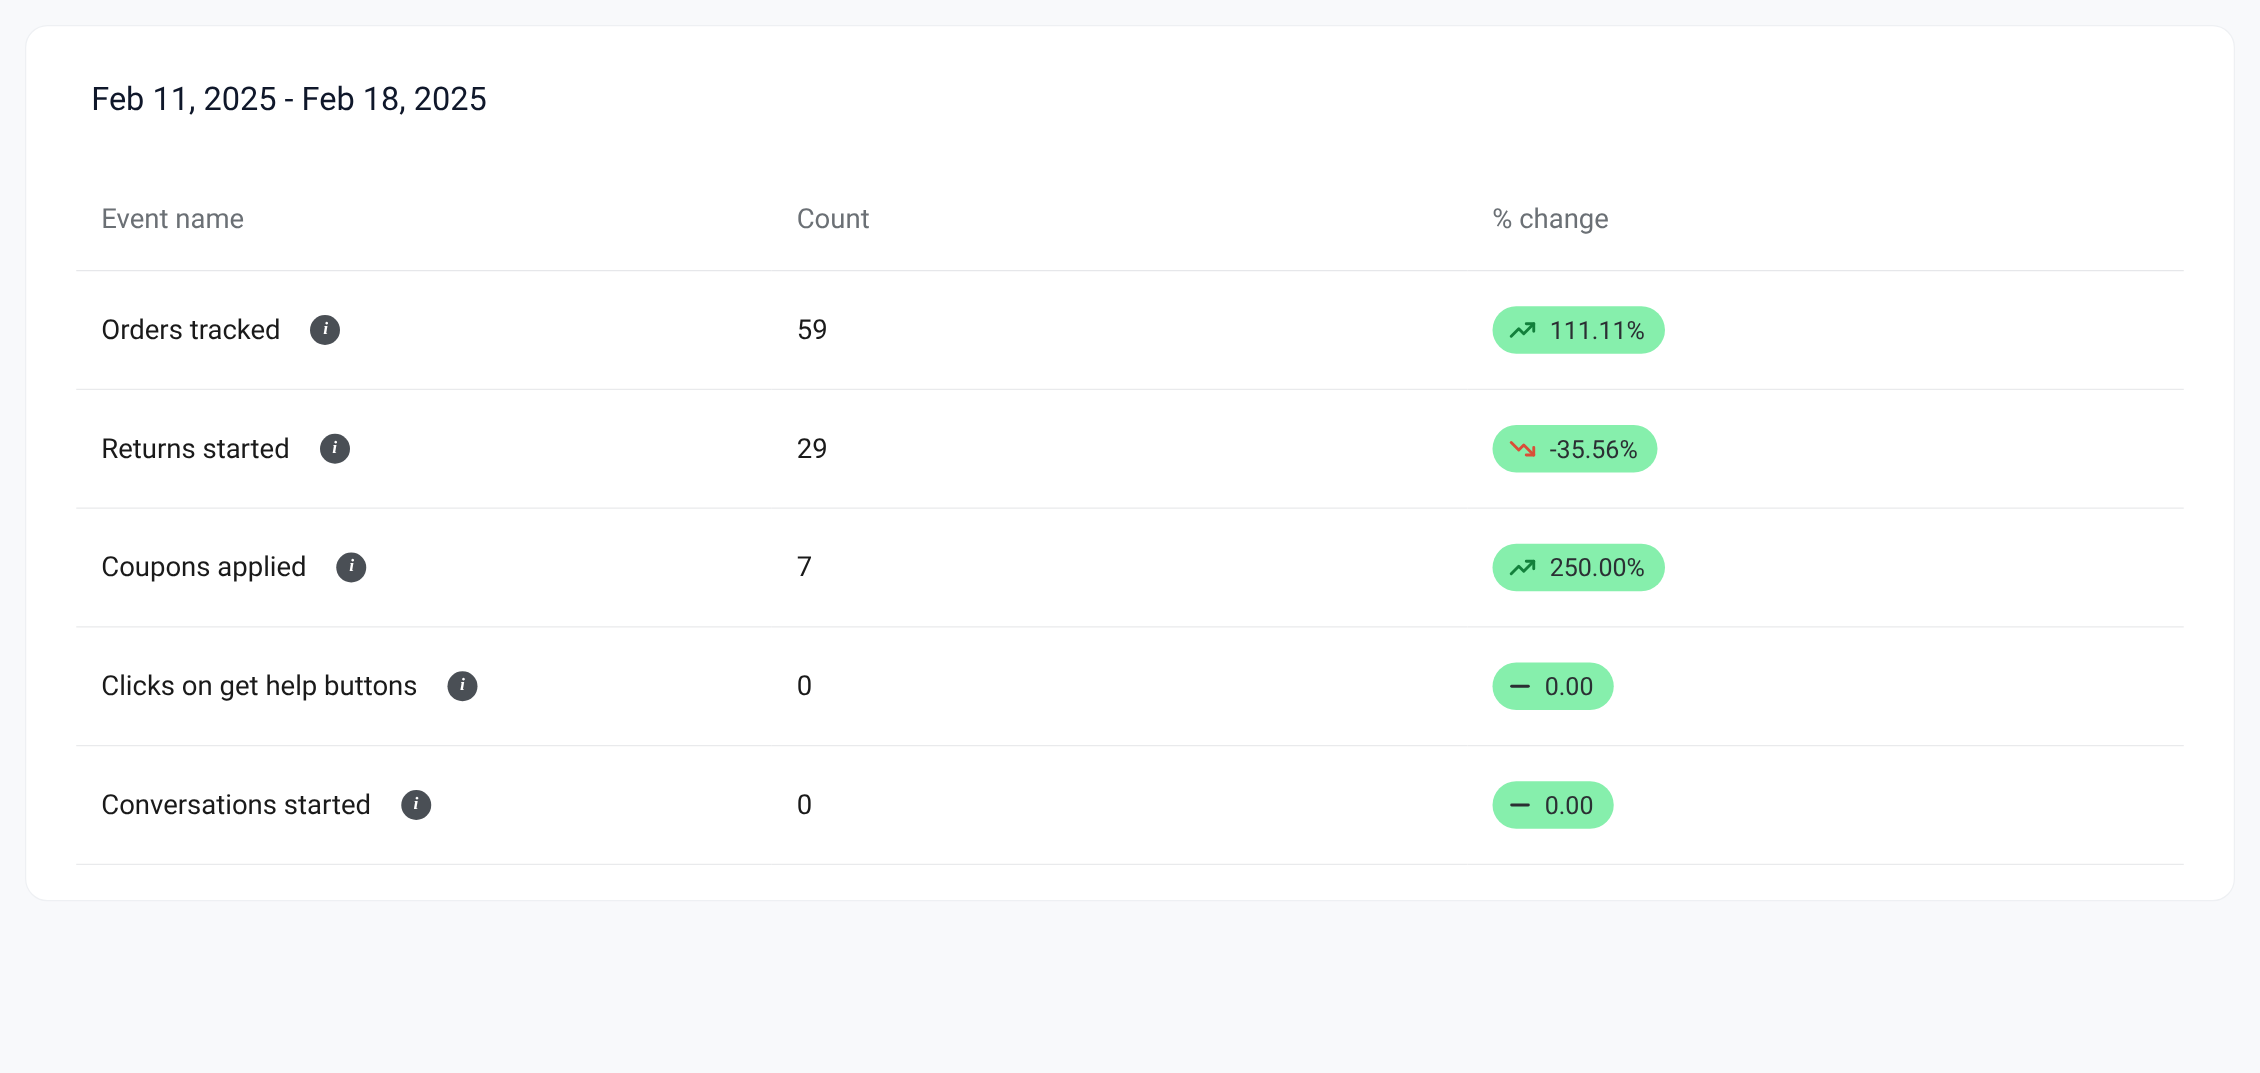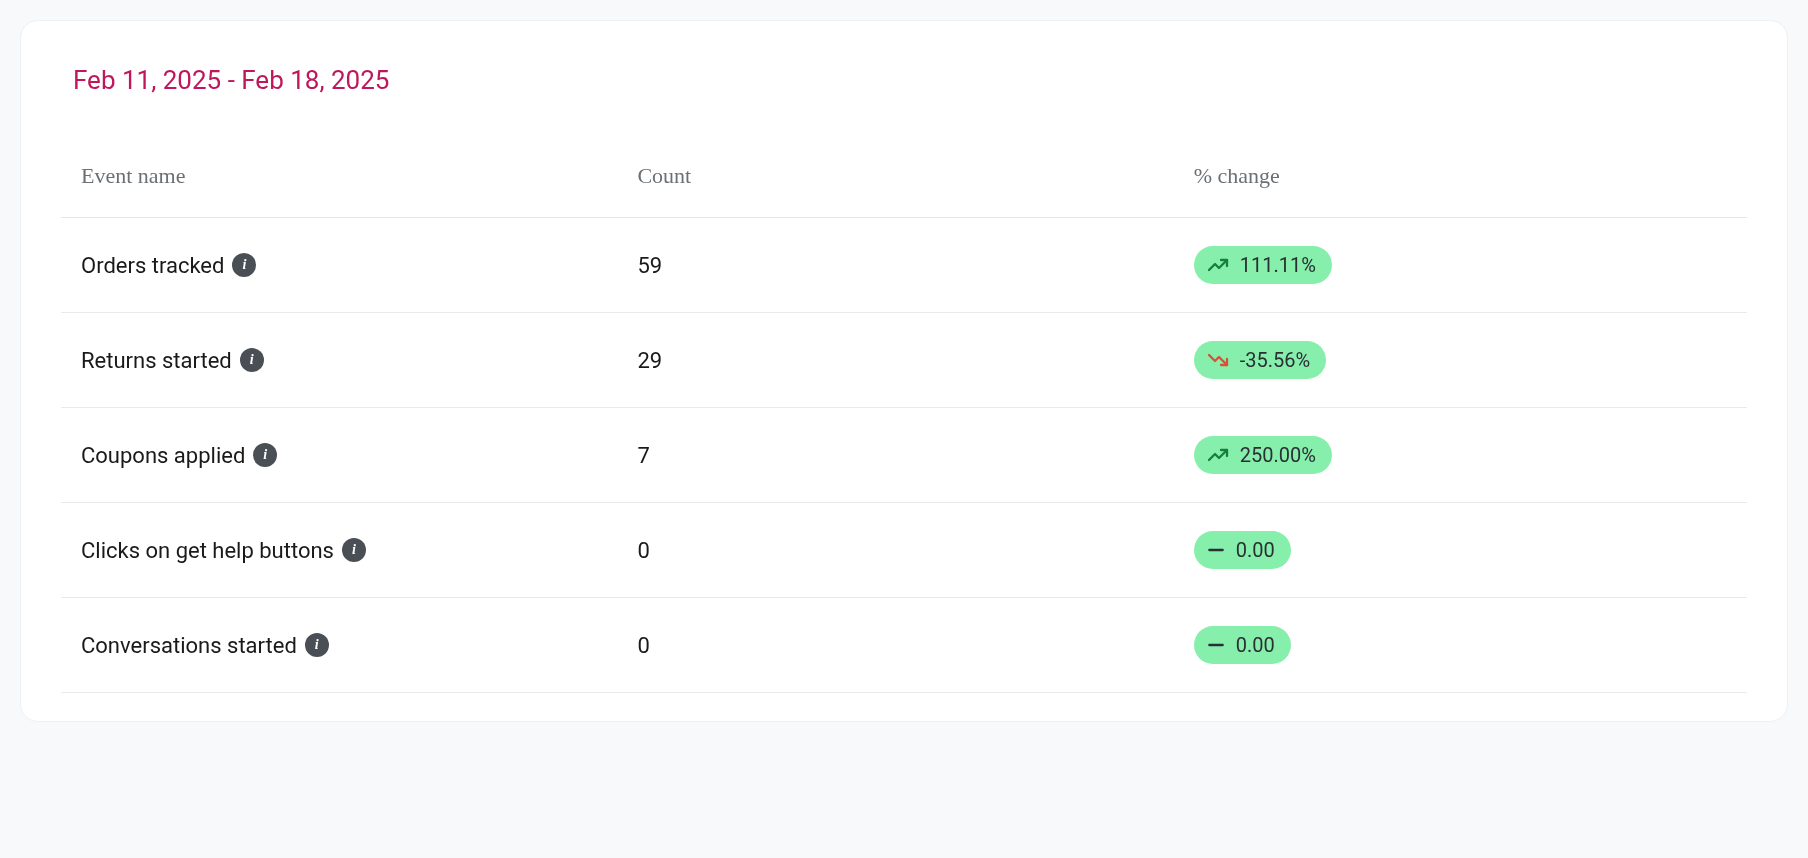"Feb 11, 2025 - Feb" .date-range { color: #be185d -> #0f172a }
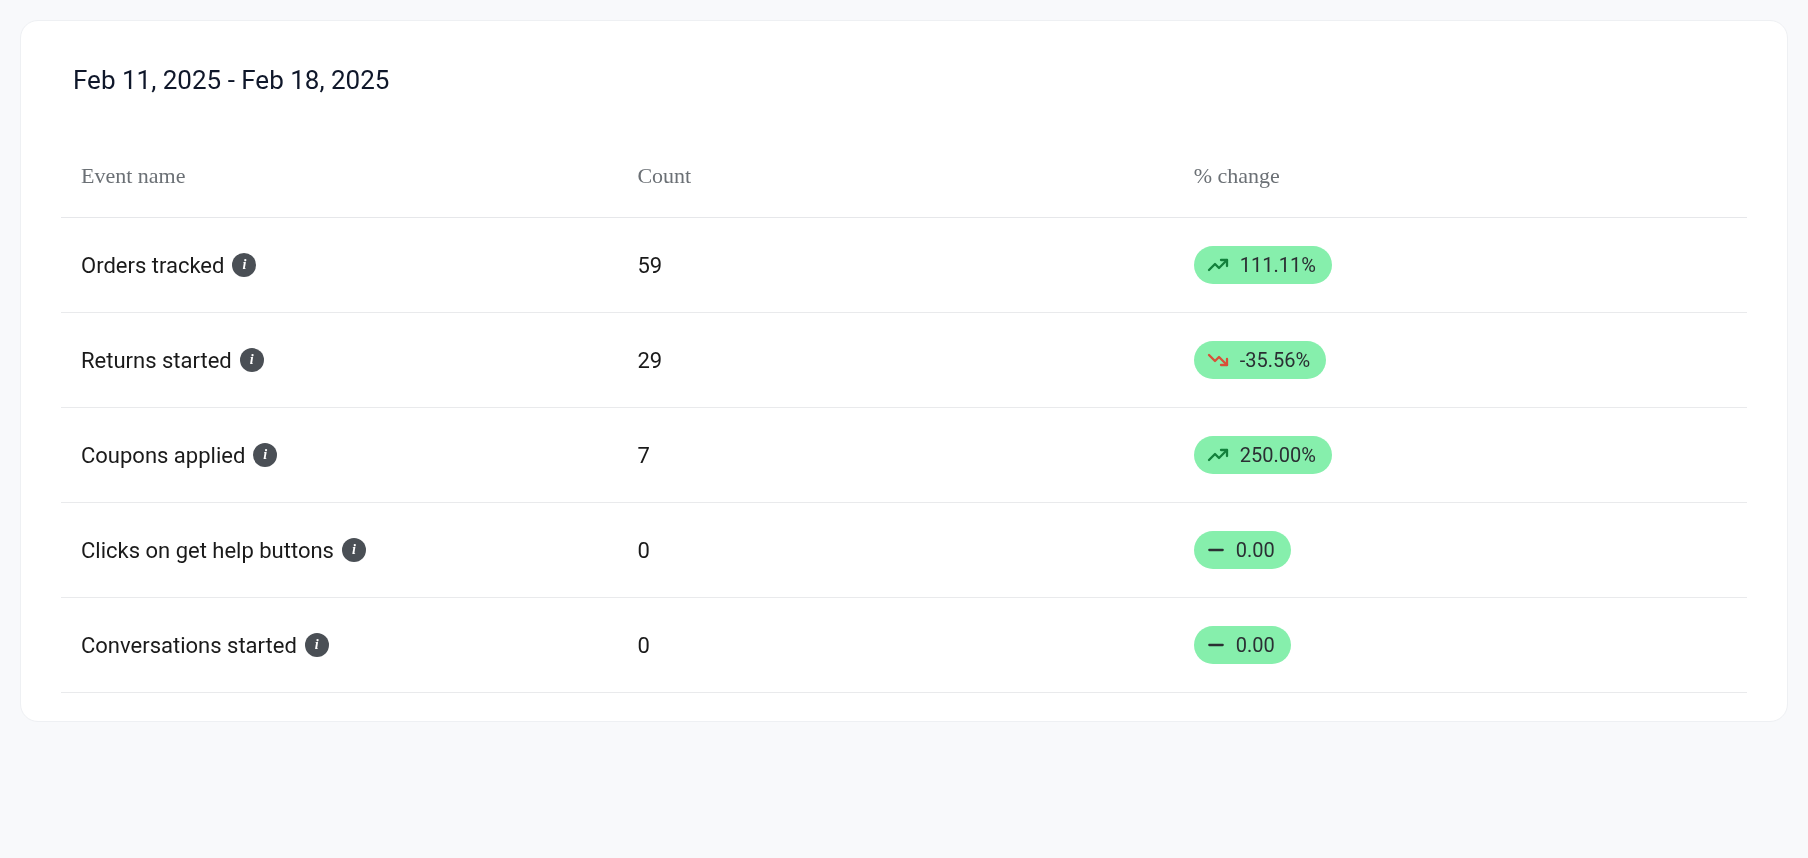"Event name" thead th { font-family: Liberation Serif, serif -> none }
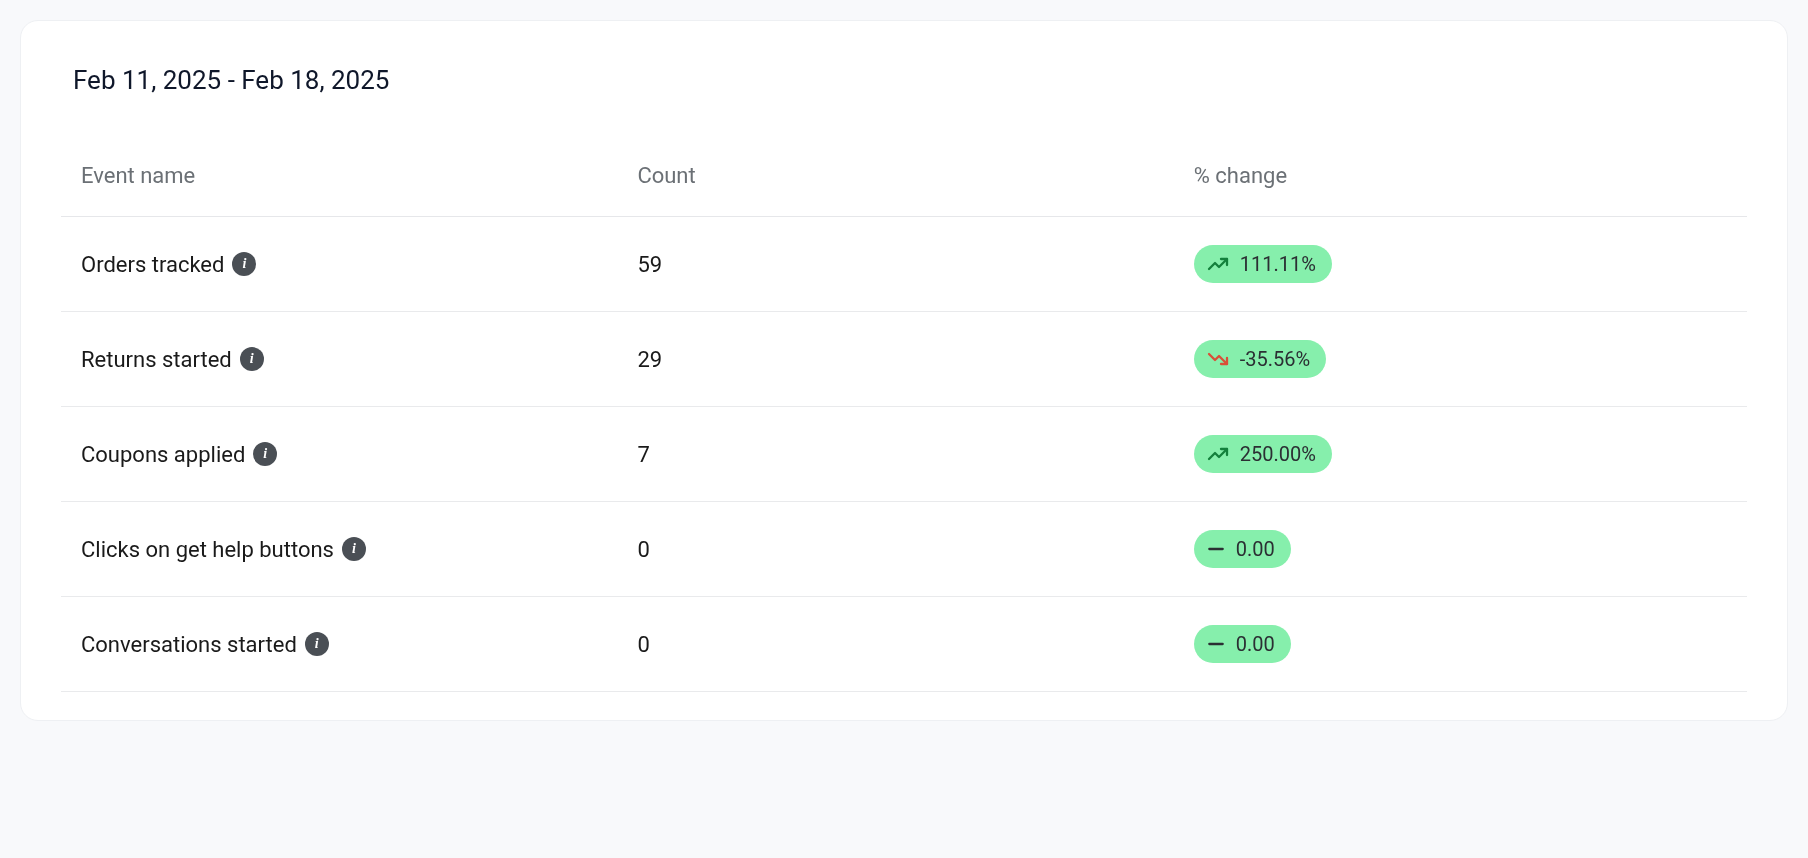"Orders tracked" .name-cell { gap: 8px -> 24px }
